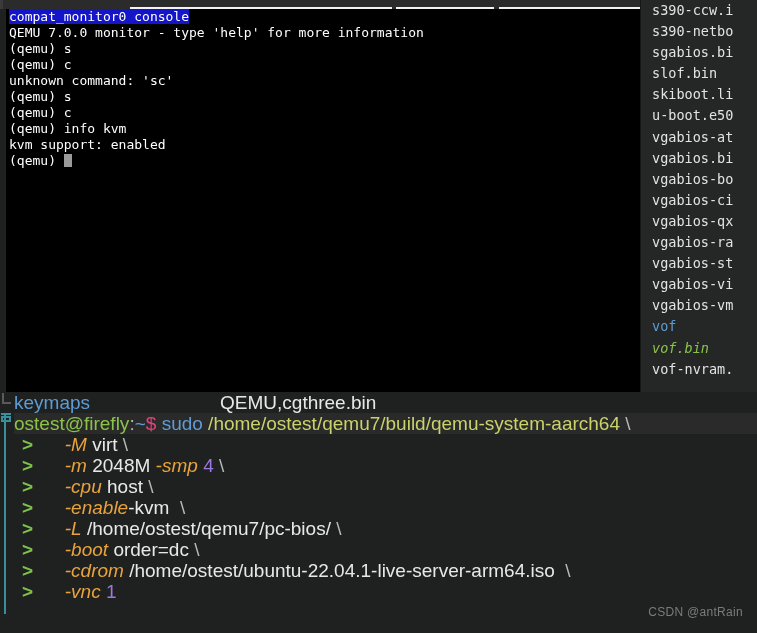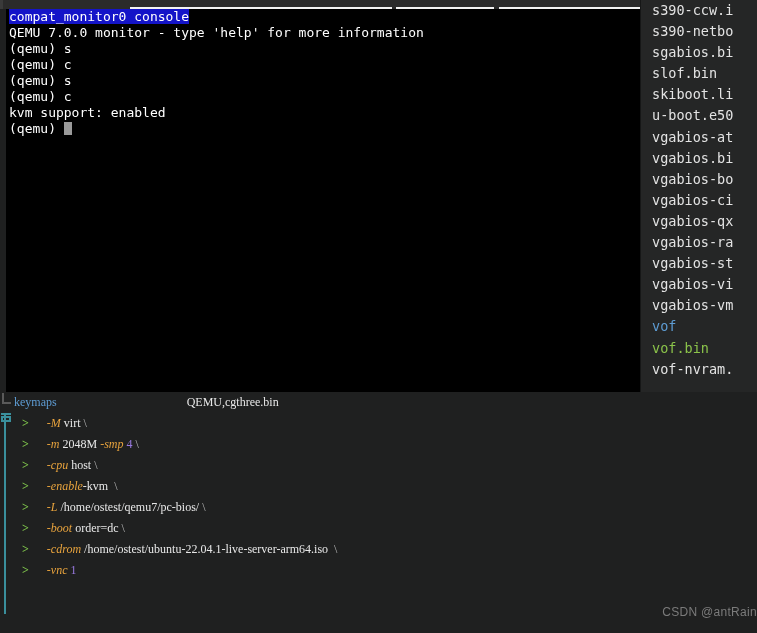"unknown command: 'sc'" div.qemu-line { html: none -> <div>unknown command: 'sc'</div> }
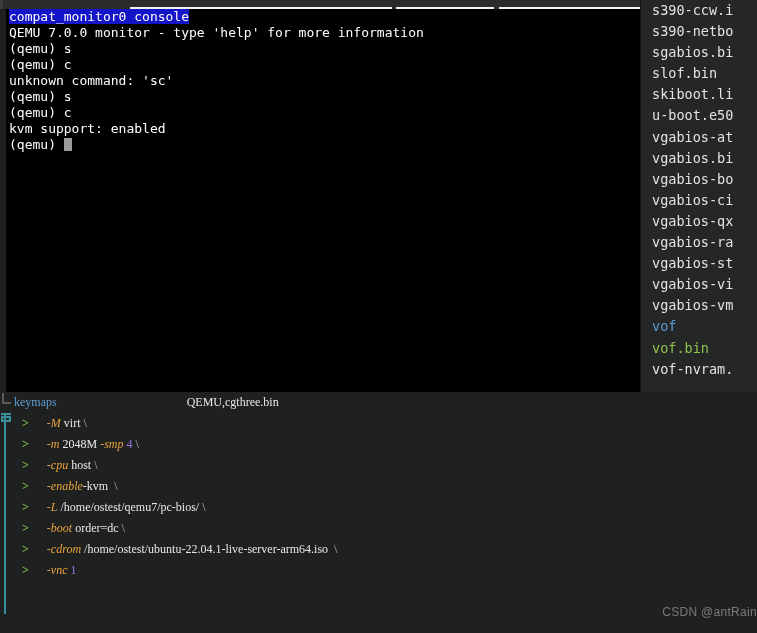"(qemu) info kvm" div.qemu-line { html: none -> <div>(qemu) info kvm</div> }
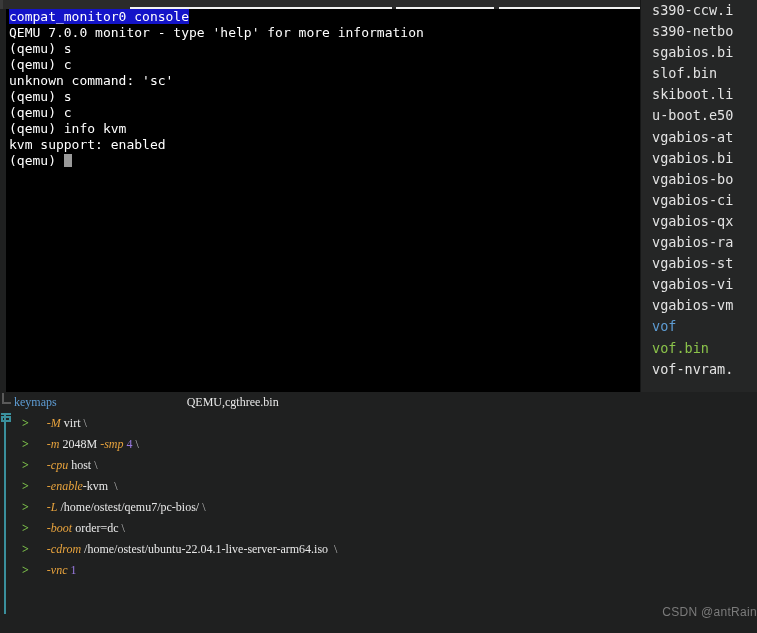"vof.bin" .sb-line.exe { font-style: none -> italic }
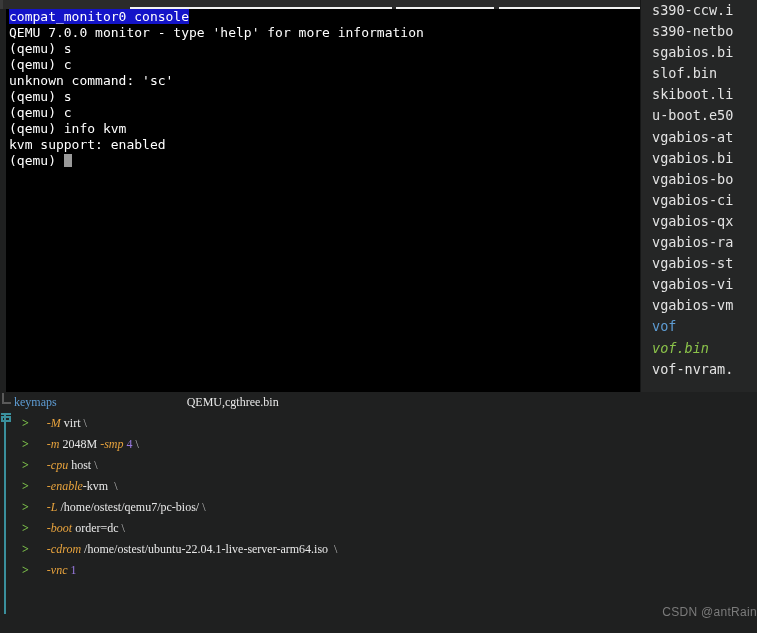"keymaps QEMU,cgthree.bin" .tline { font-family: Liberation Serif, serif -> Liberation Sans, sans-serif; font-size: 12px -> 19px }
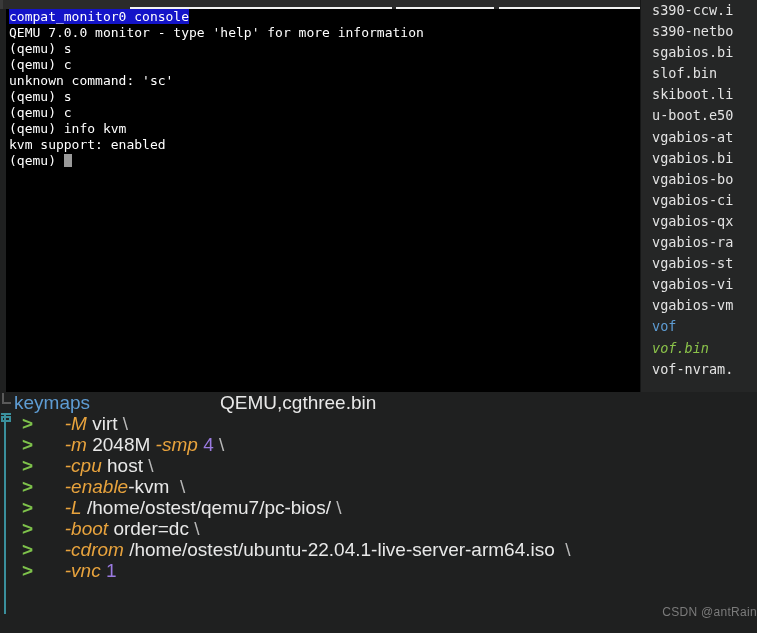"ostest@firefly:~$ sudo" div.tline { html: none -> <div><span>ostest@firefly</span><span>:</span><span>~</span><span>$</span><span> </span><span>sudo</span><span> </span><span>/home/ostest/qemu7/build/qemu-system-aarch64</span><span> </span><span>\</span></div> }
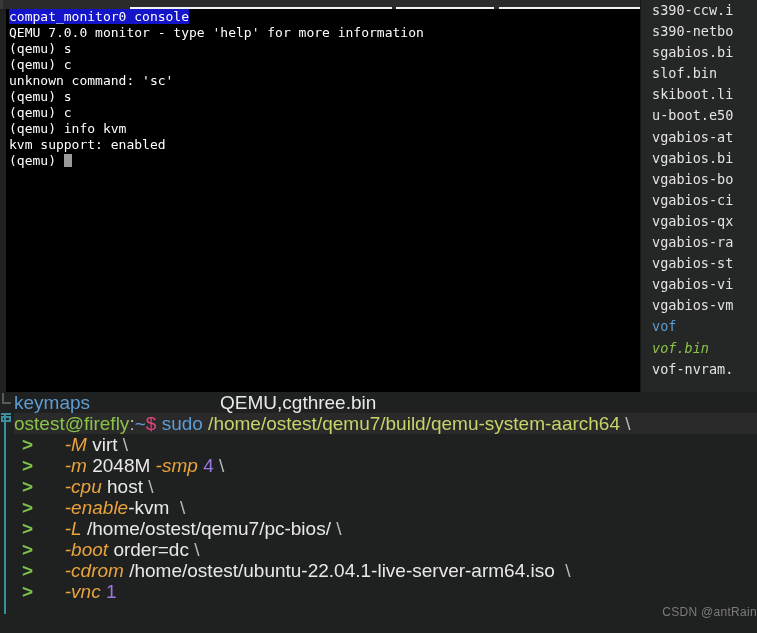"CSDN @antRain" .watermark { right: 0 -> 14px }
